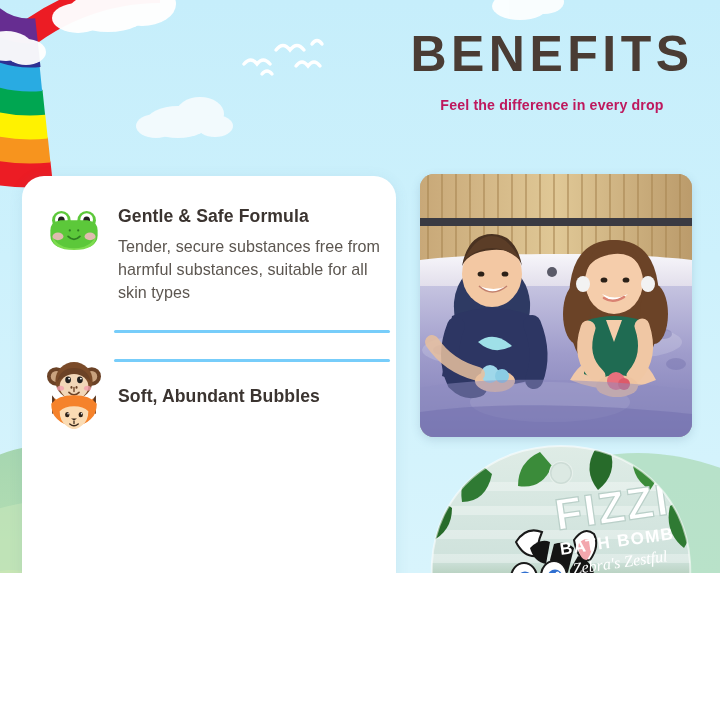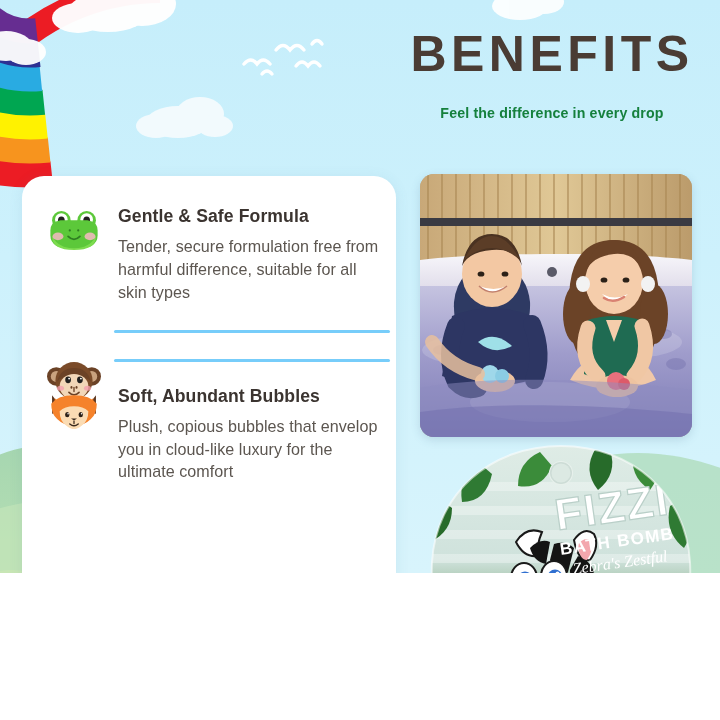"Feel the difference in every" .header-sub { color: #15803d -> #be185d; margin-top: 24px -> 16px }
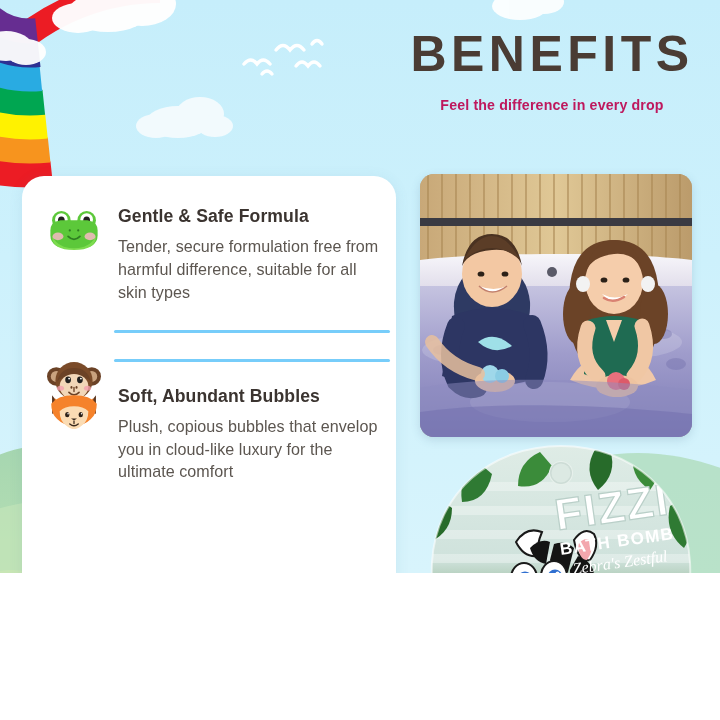"Tender, secure formulation free from" div.feature-desc { text: formulation free from harmful difference -> substances free from harmful substances }
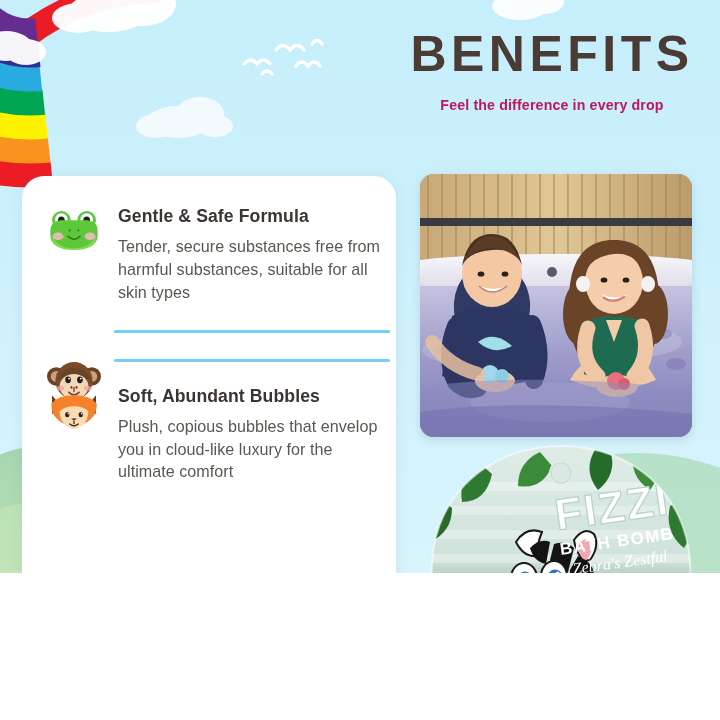"Plush, copious bubbles that envelop" div.feature-desc { html: <div>Plush, copious bubbles that envelop you in cloud-like luxury for the ultimate comfort</div> -> none }
